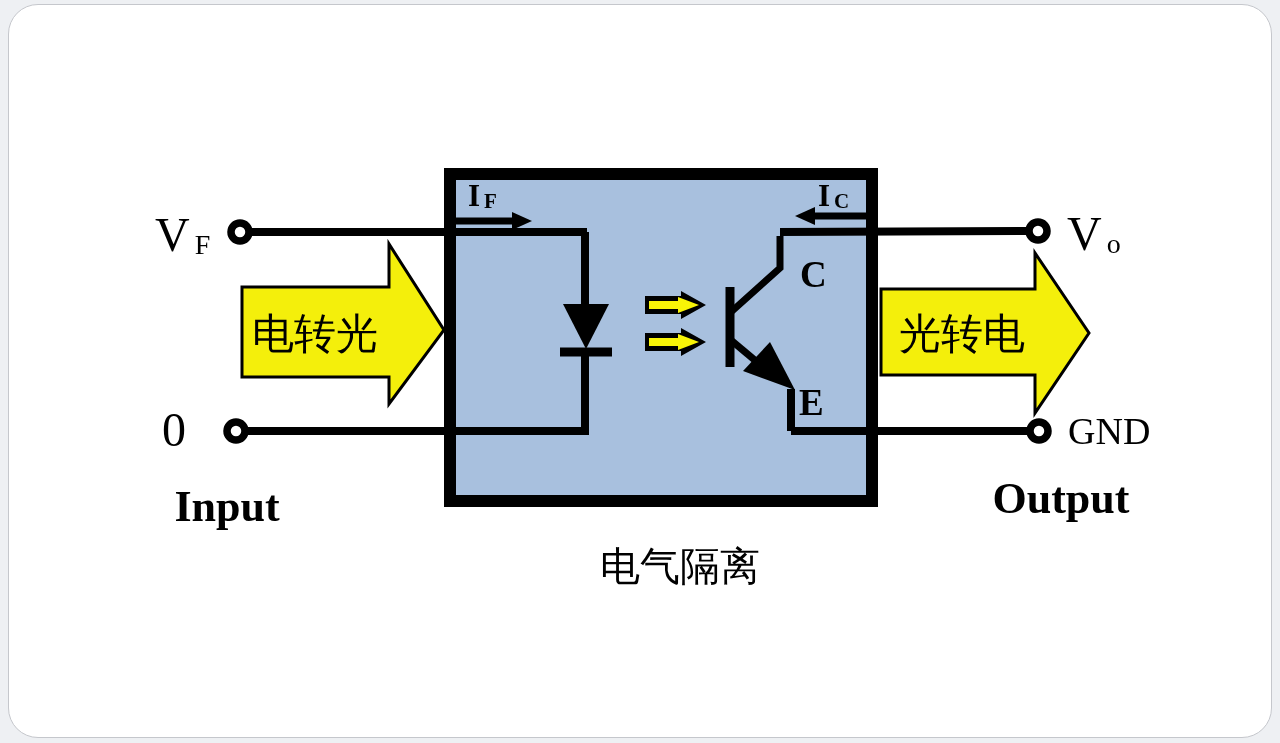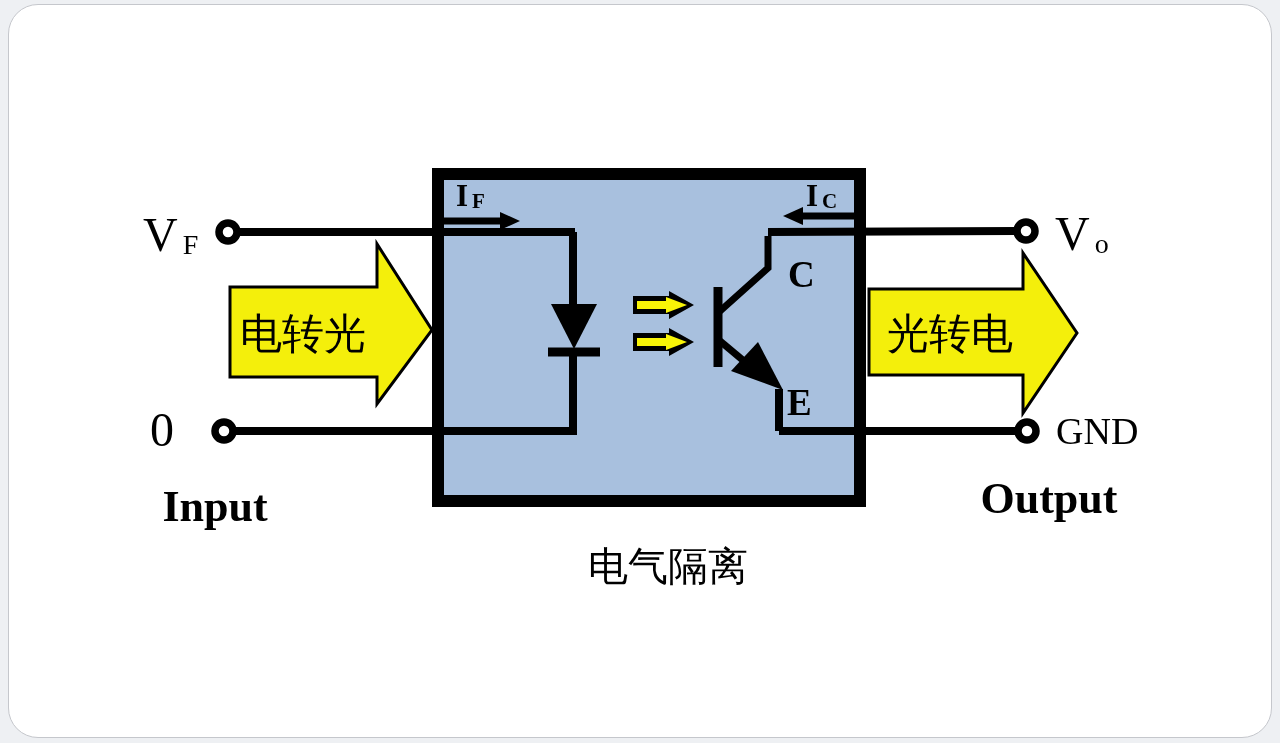"V F" .stage { left: 0 -> 12px }
